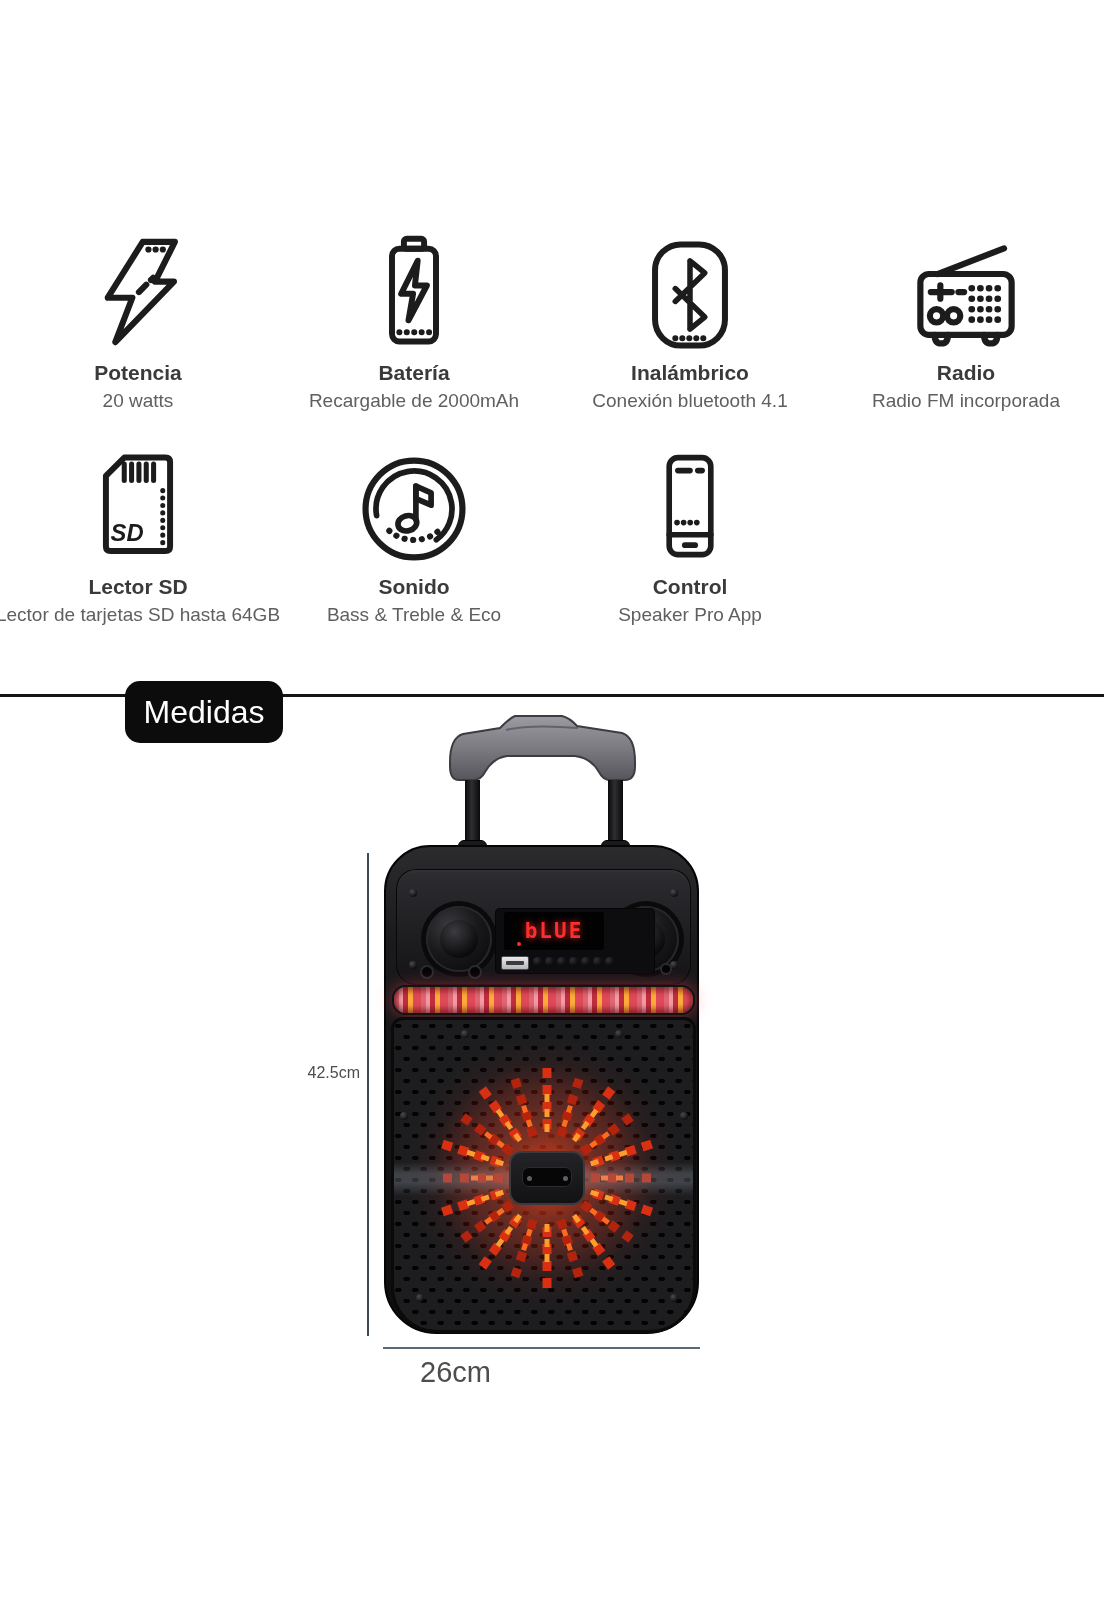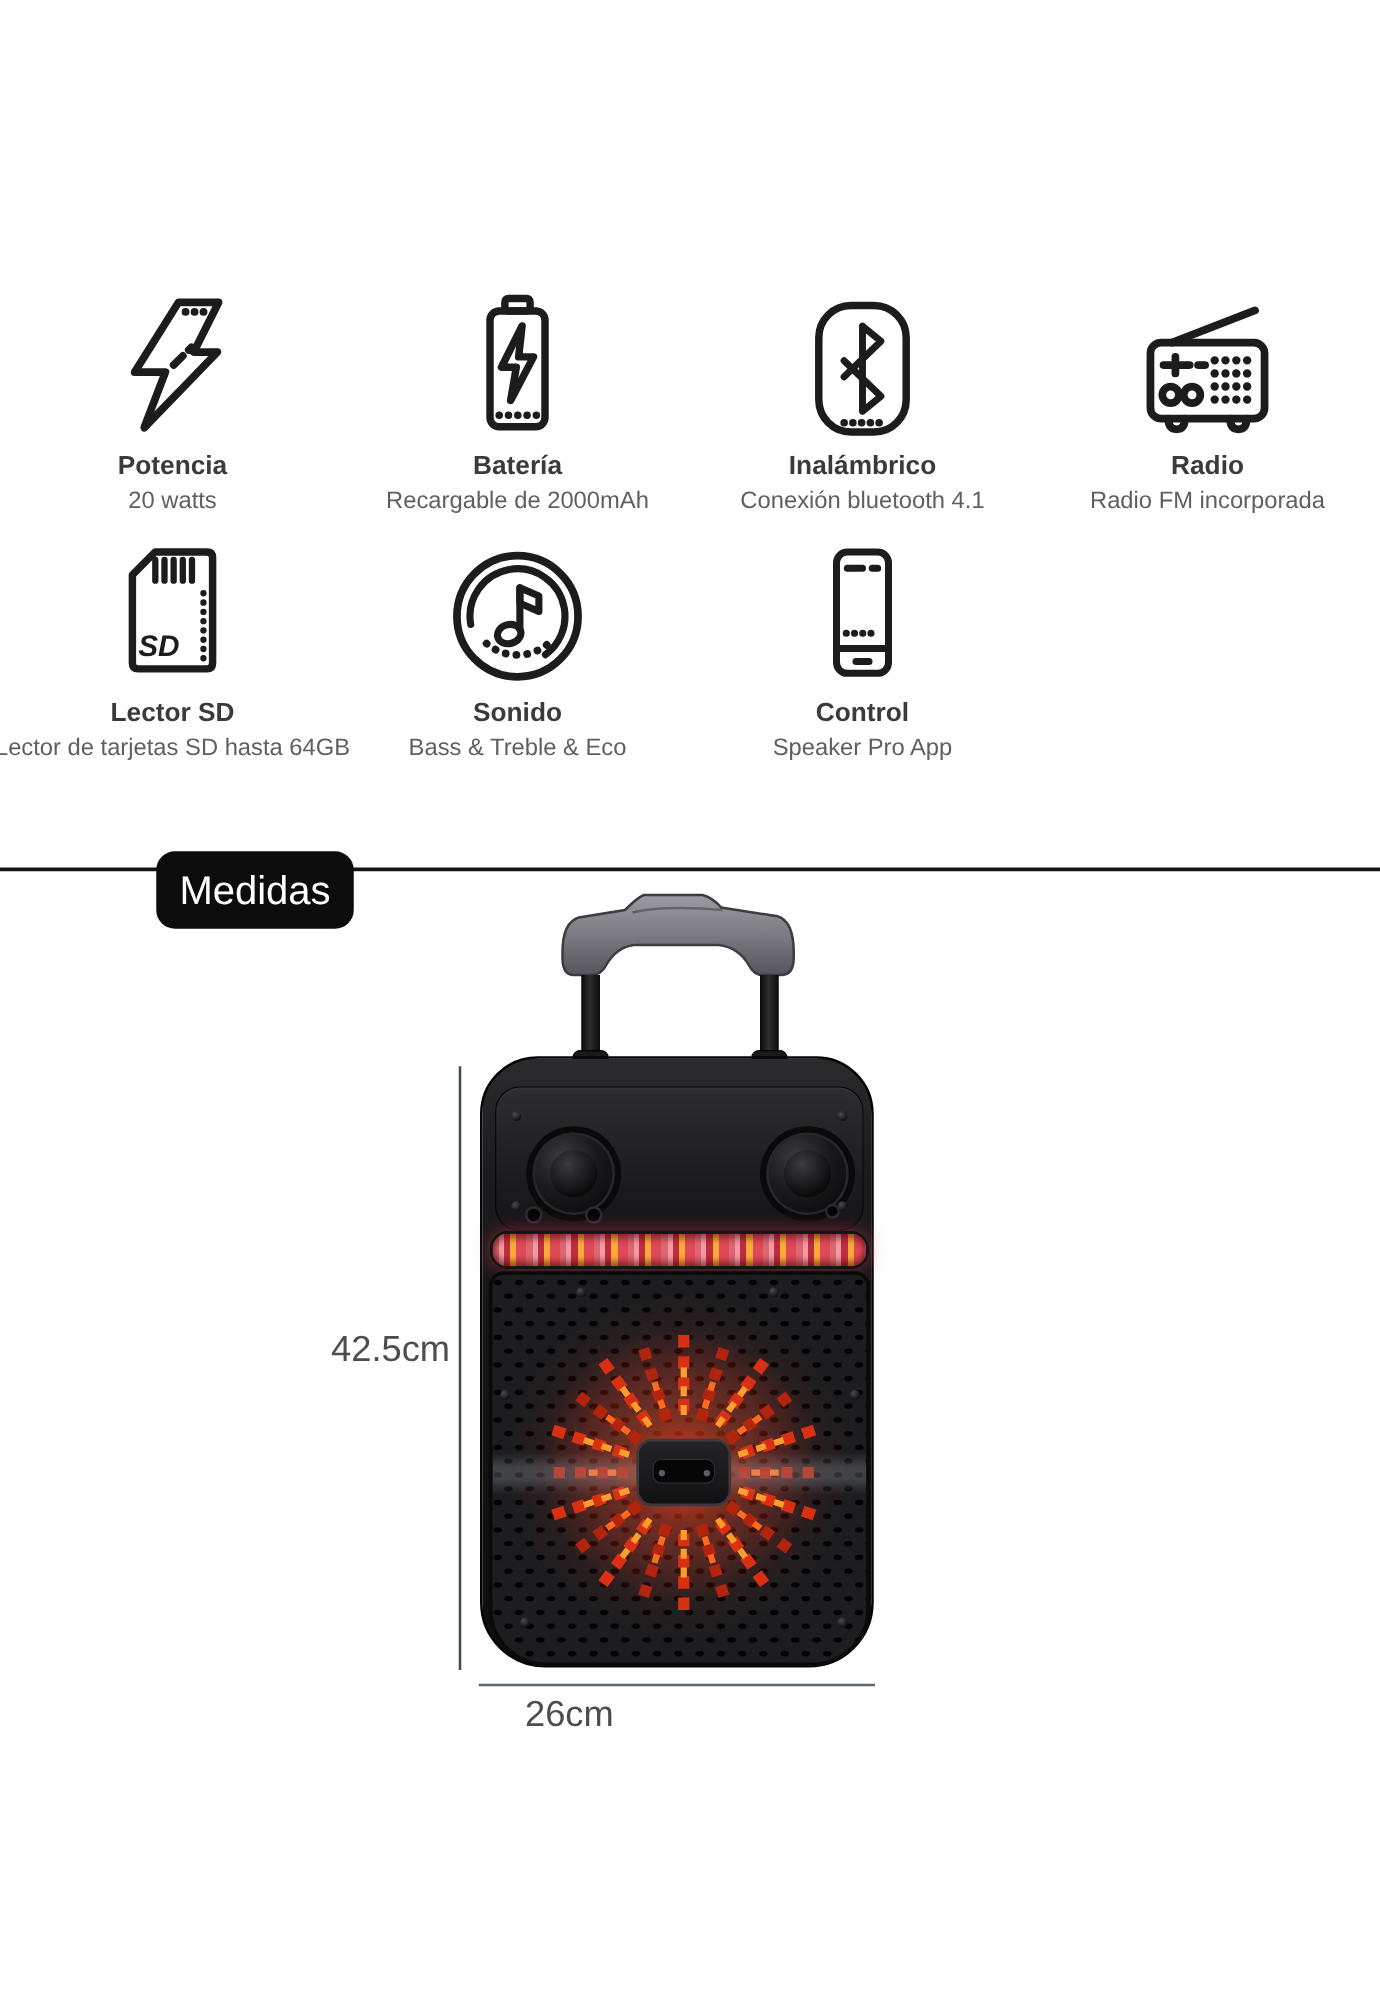"Potencia" .features-grid { row-gap: 8px -> 24px }
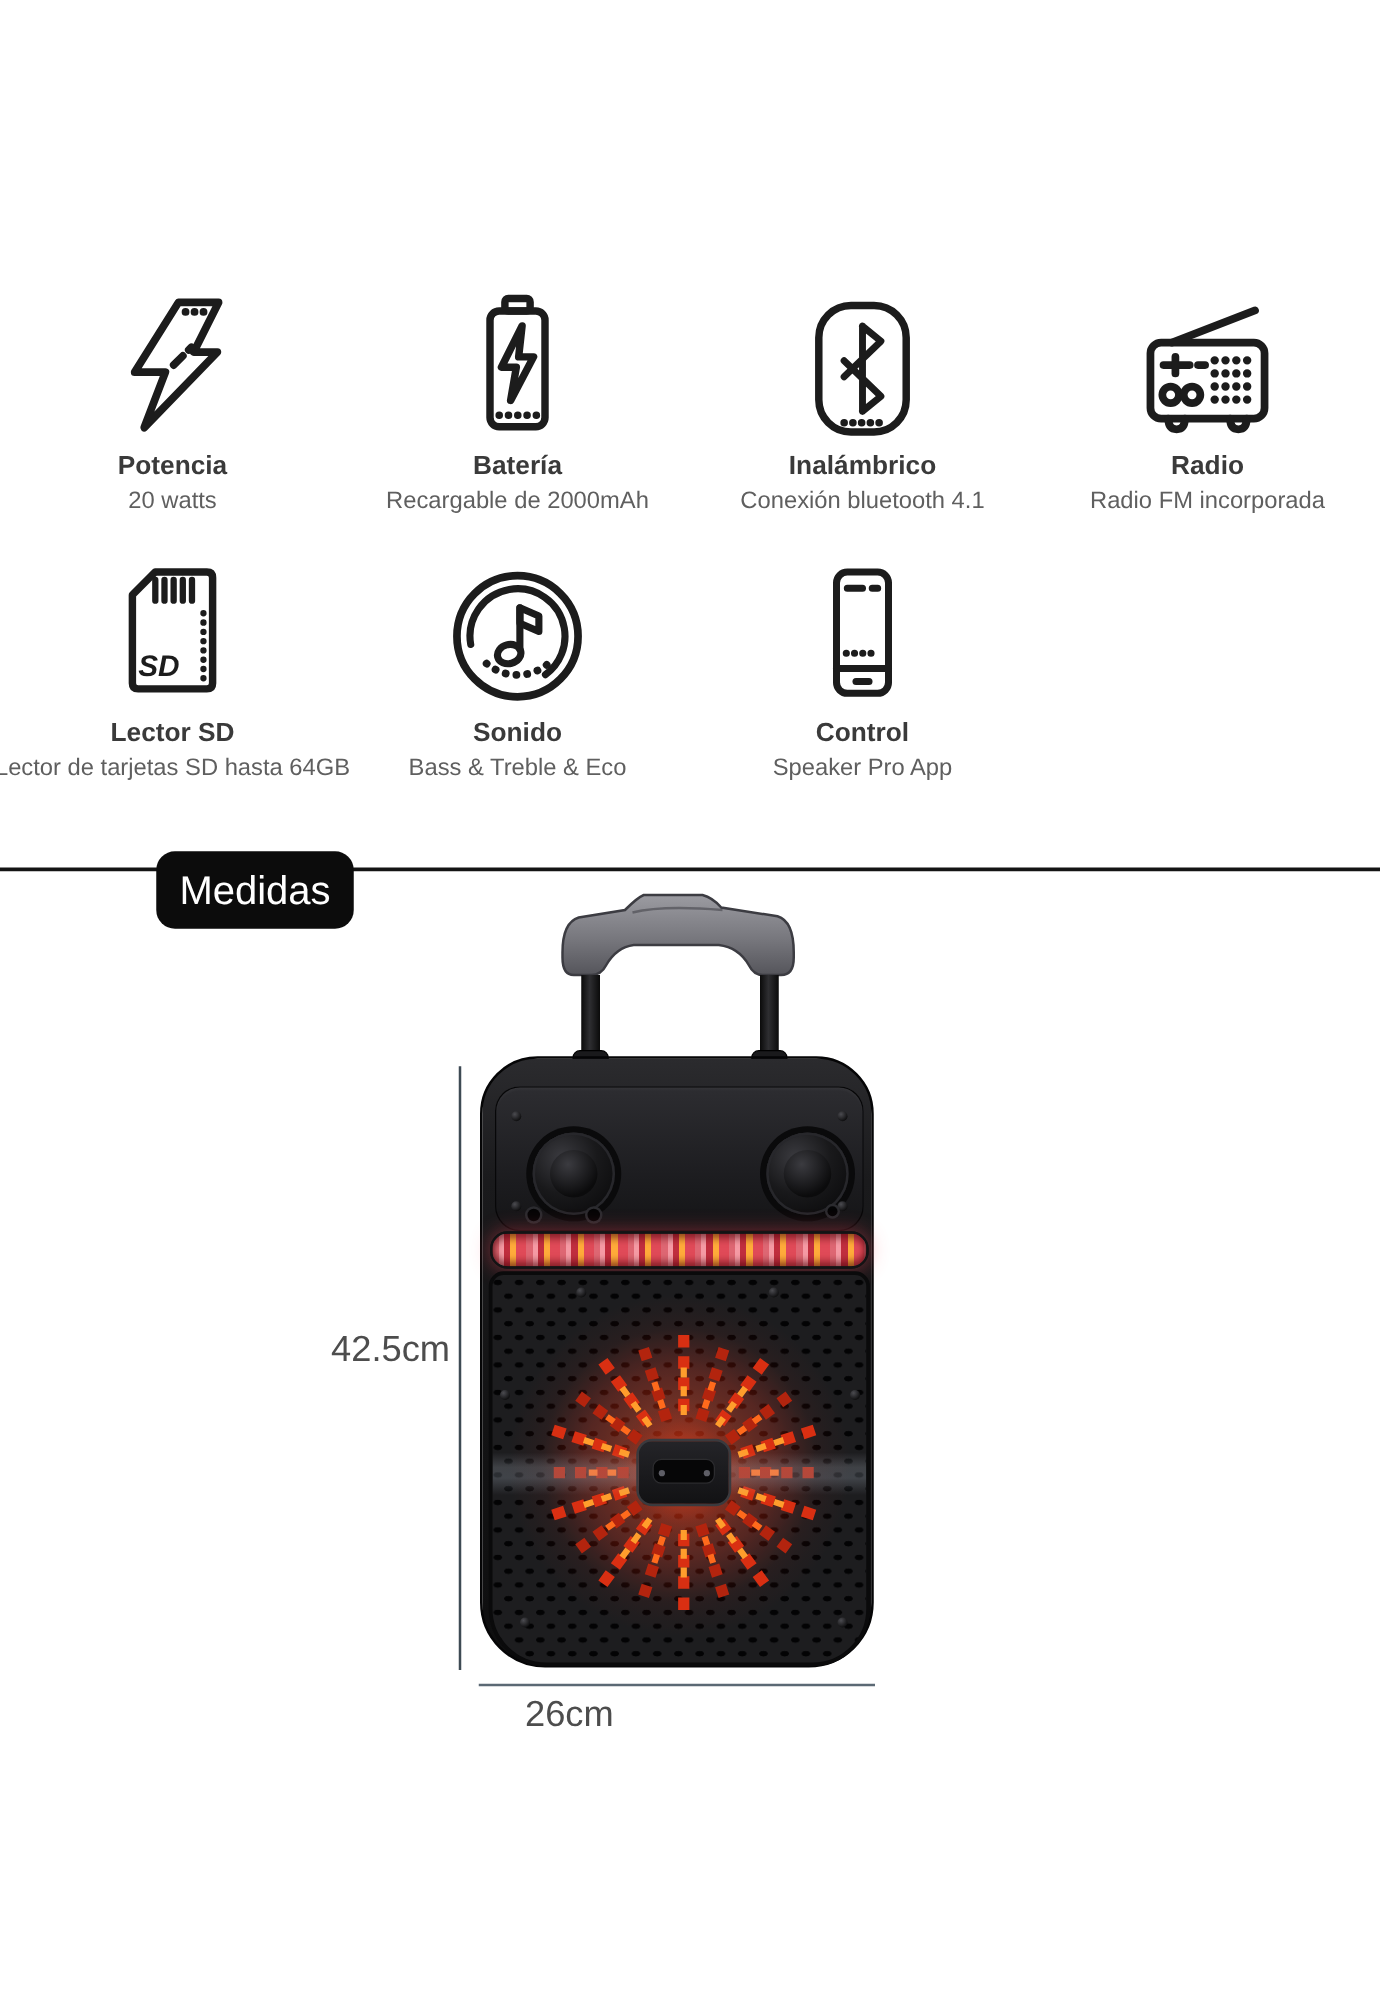"bLUE" div.display-module { html: none -> <div> <div> <span>bLUE</span> </div> <div></div> <div></div> <div> <div></div> <div></div> <div></div> <div></div> <div></div> <div></div> <div></div> </div> </div> }
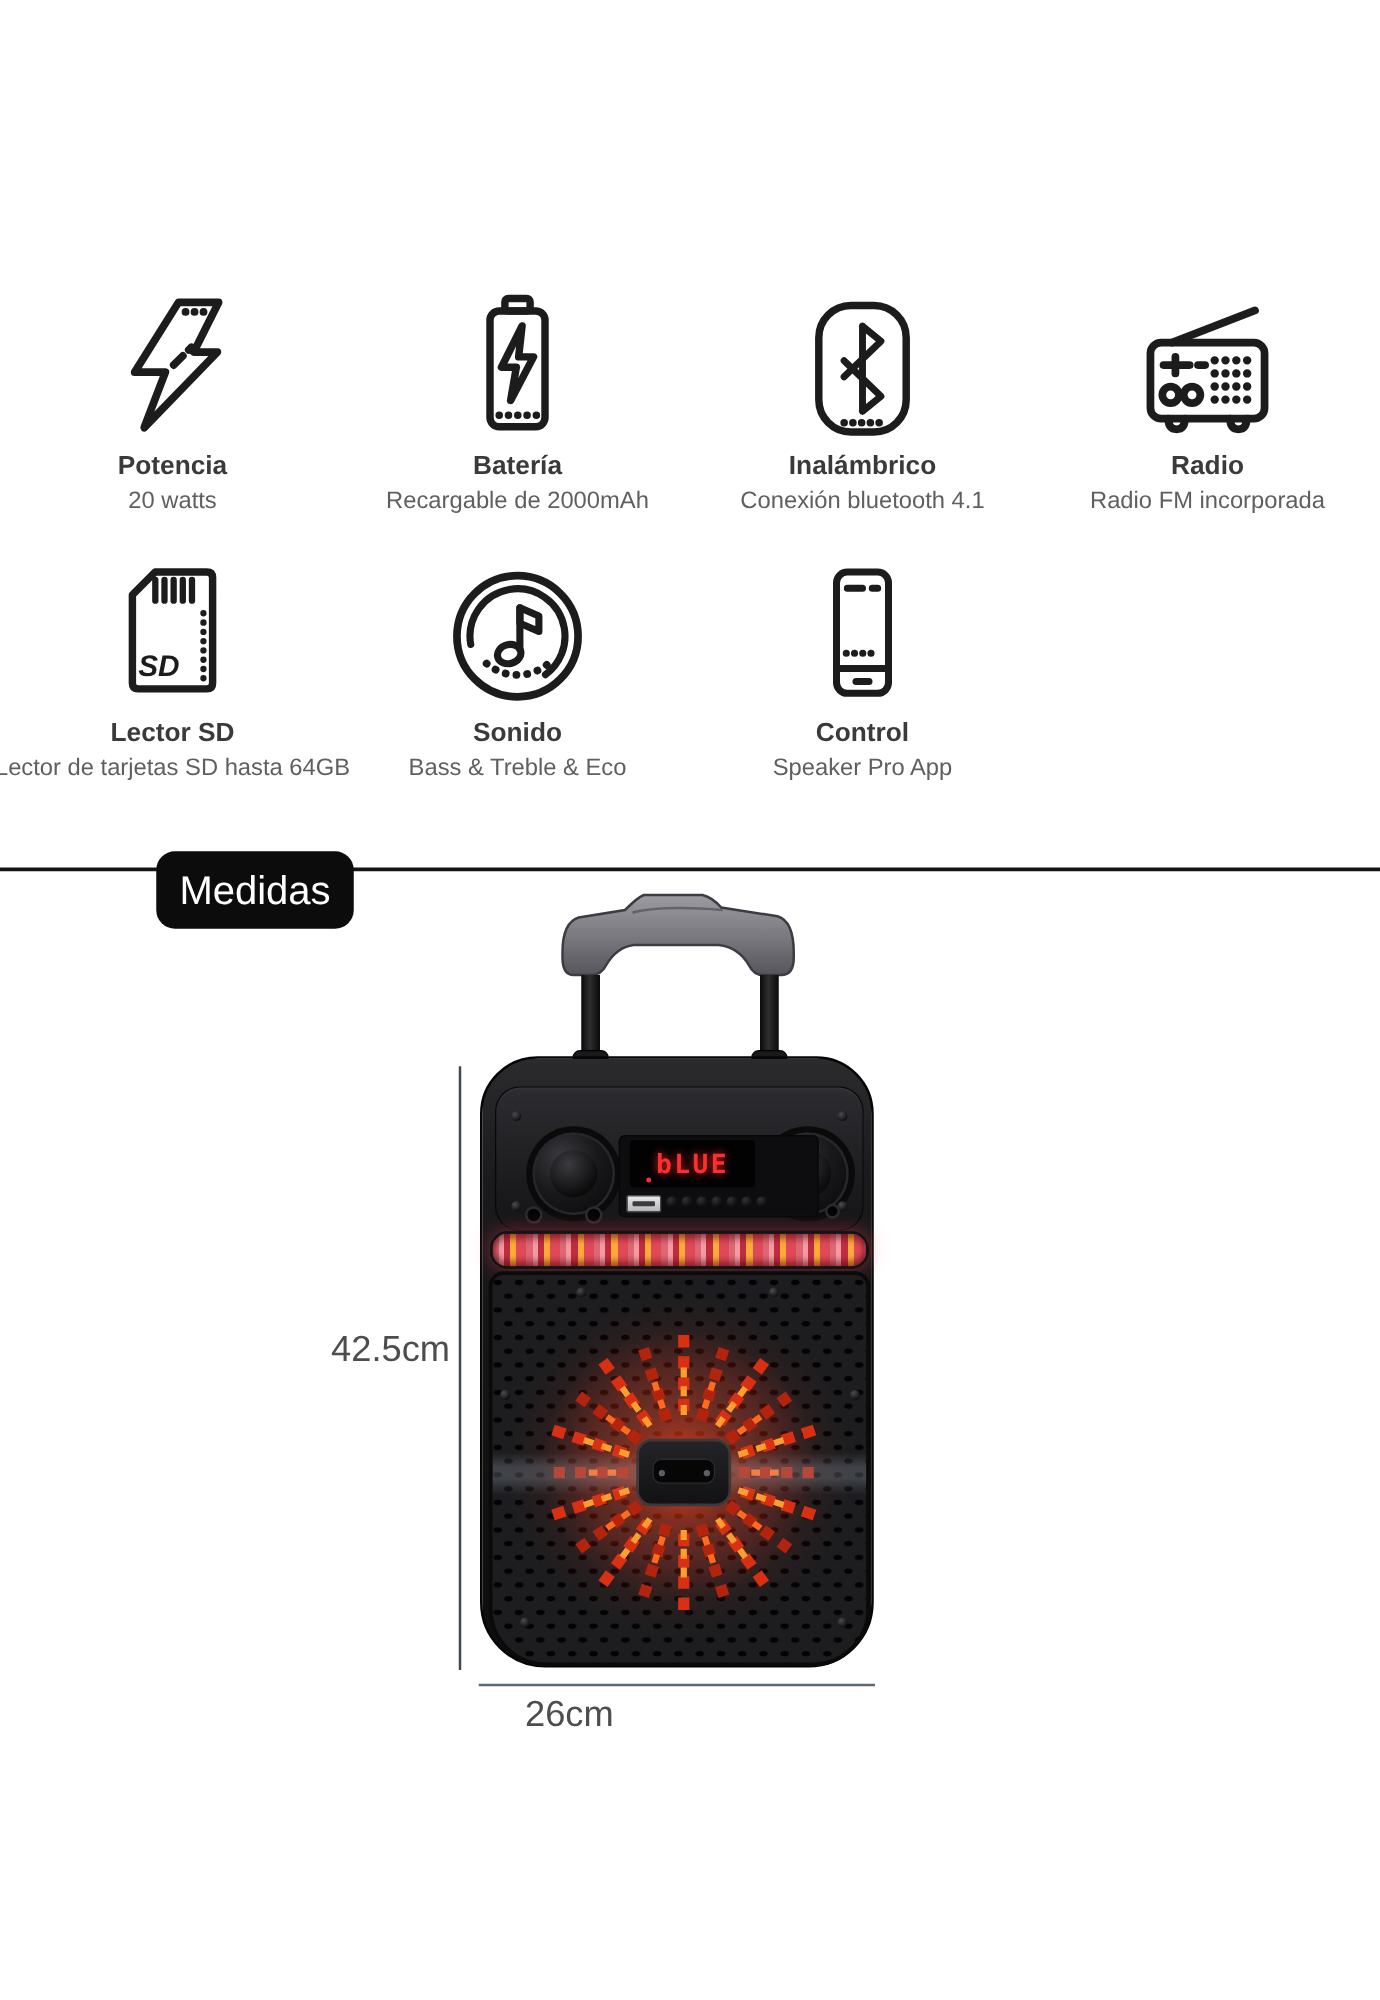"42.5cm" .dim-height-label { font-size: 29px -> 16px }
